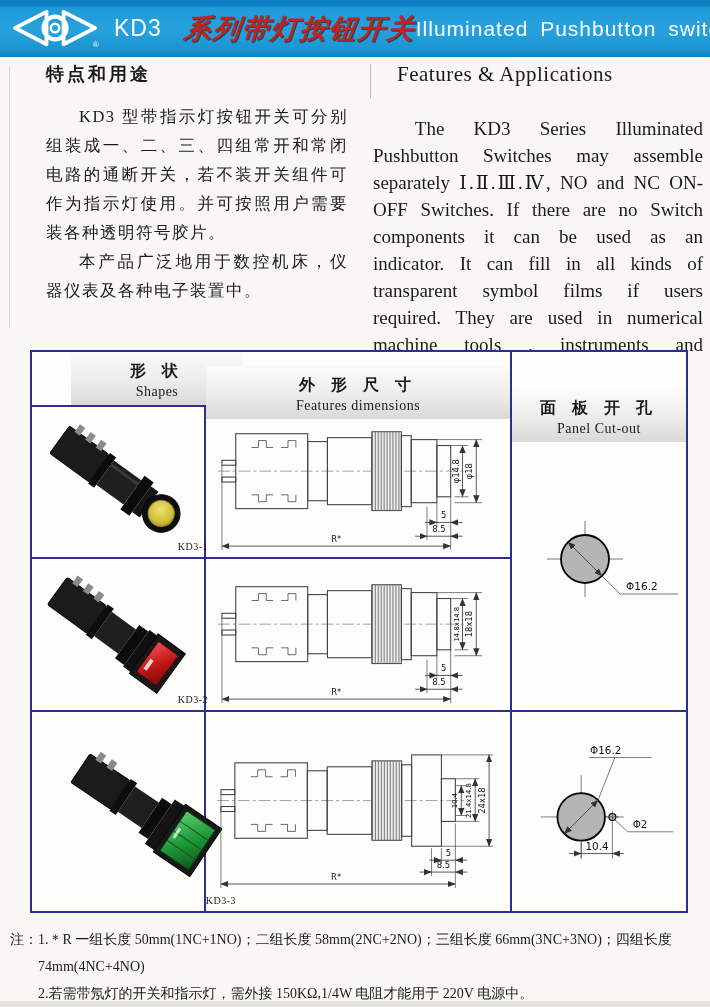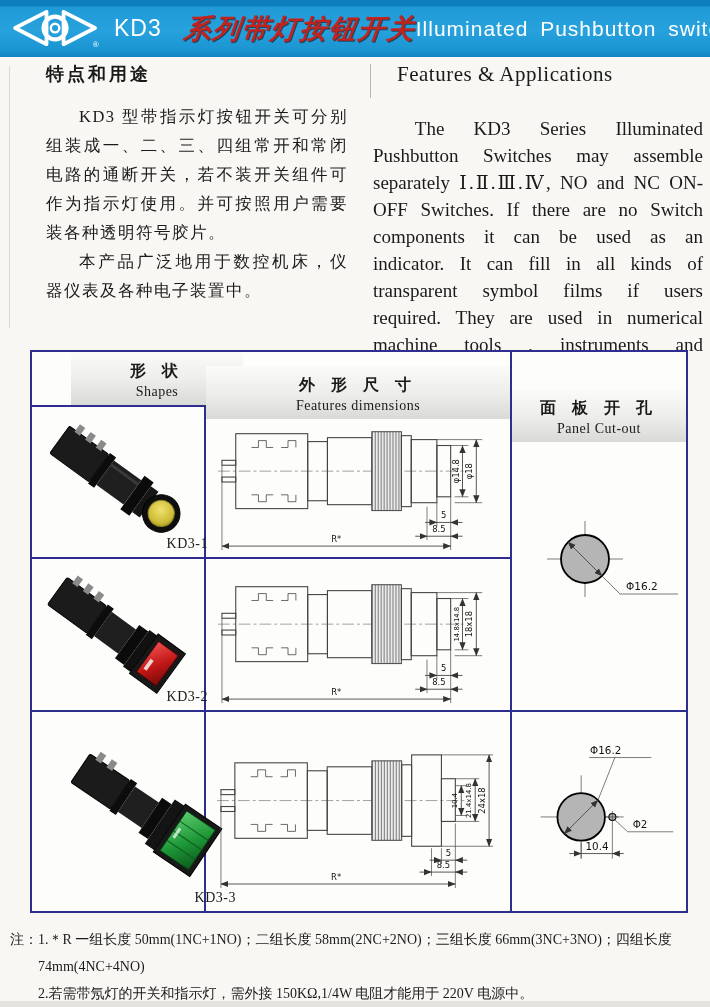"KD3-1" .model-label { font-size: 14px -> 10px }
